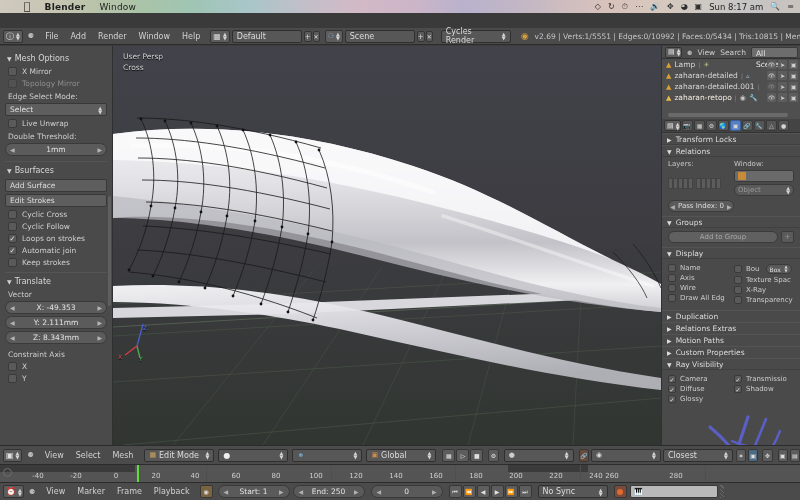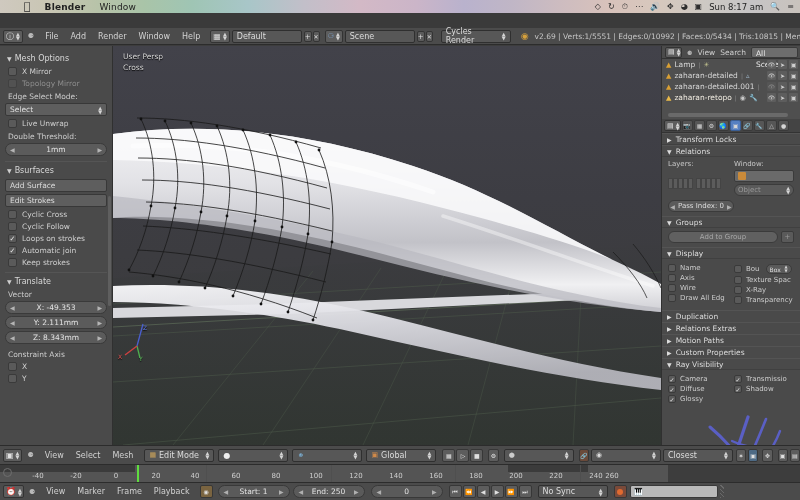"-40" .timeline-strip { width: 668px -> 800px }
